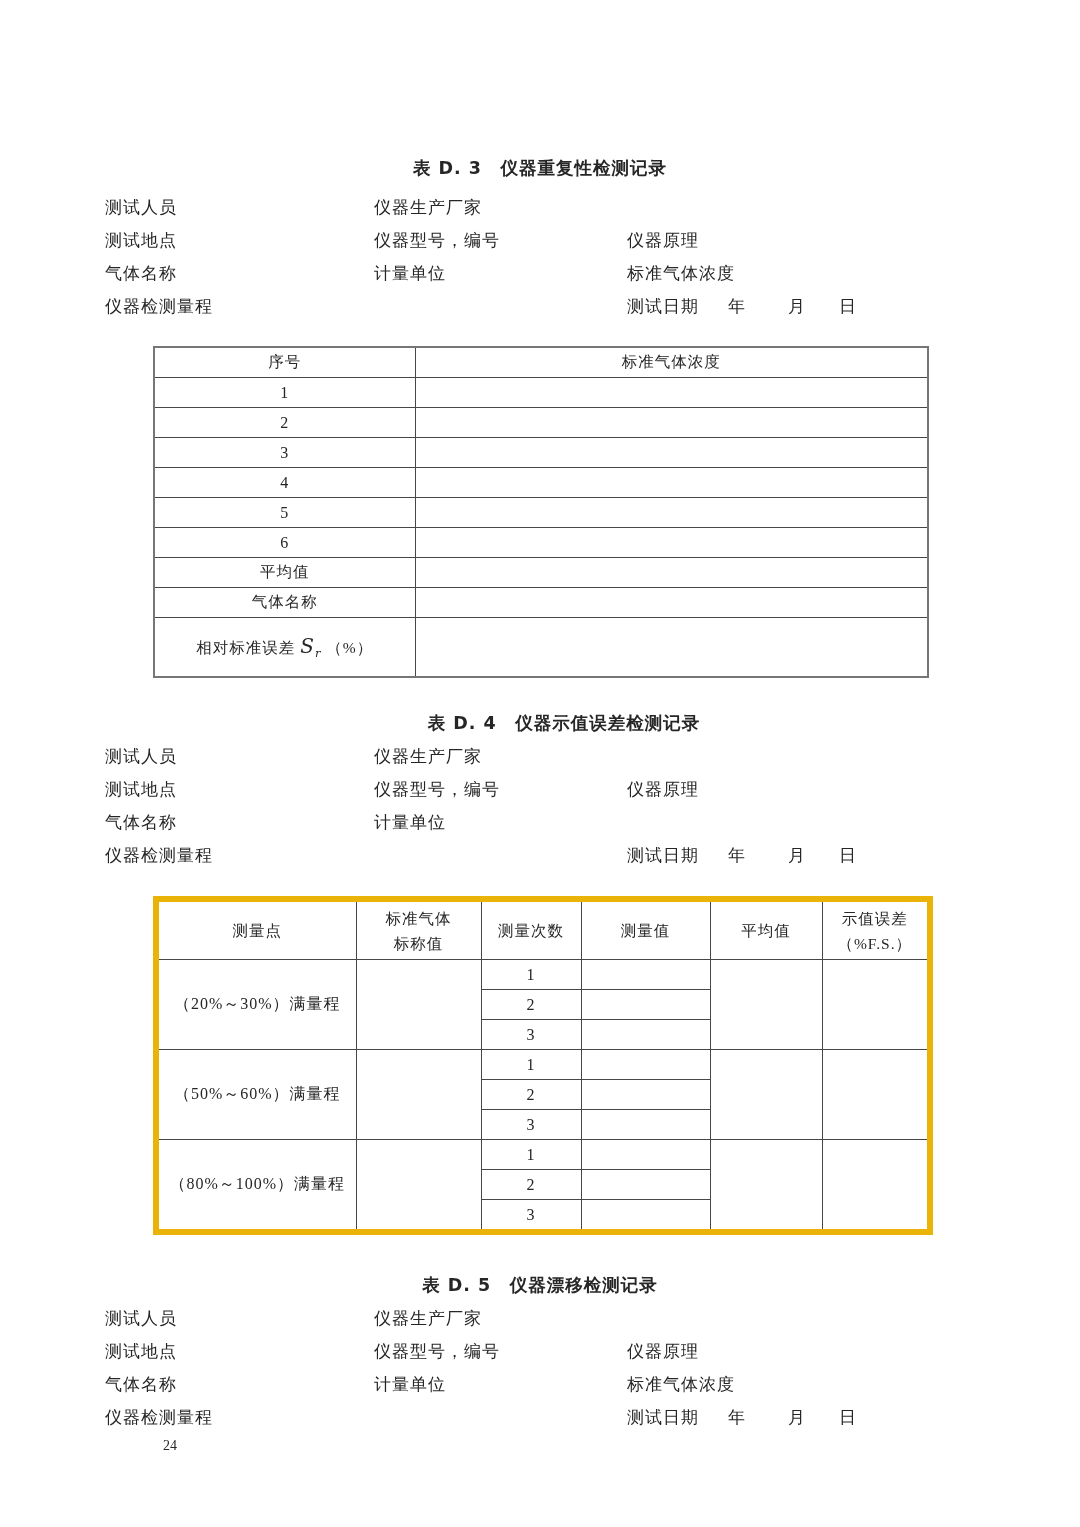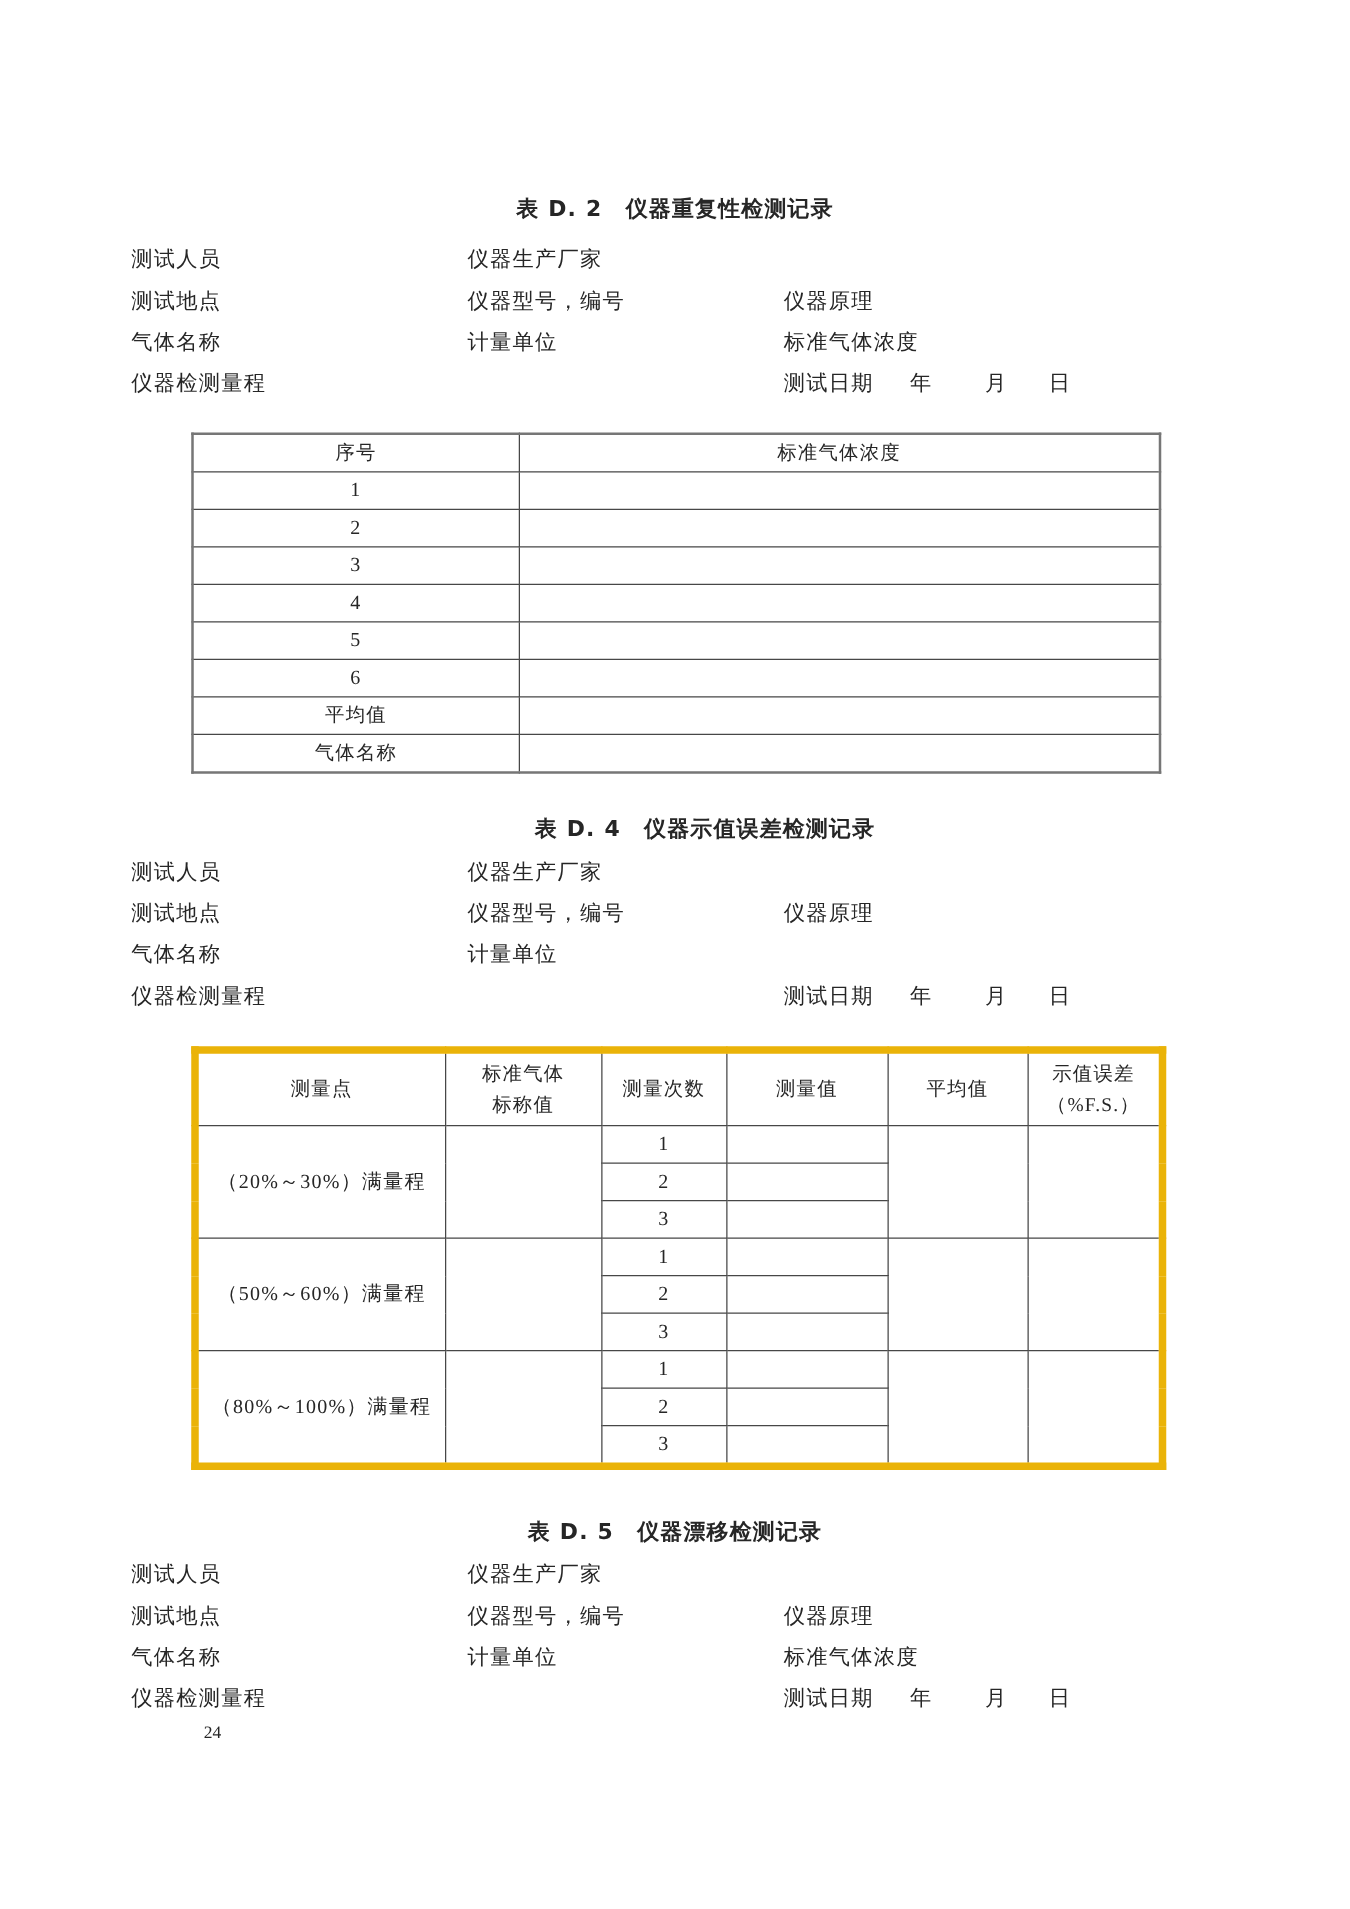"表 D. 2 仪器重复性检测记录" h2.tbl-title { text: 2 -> 3 }
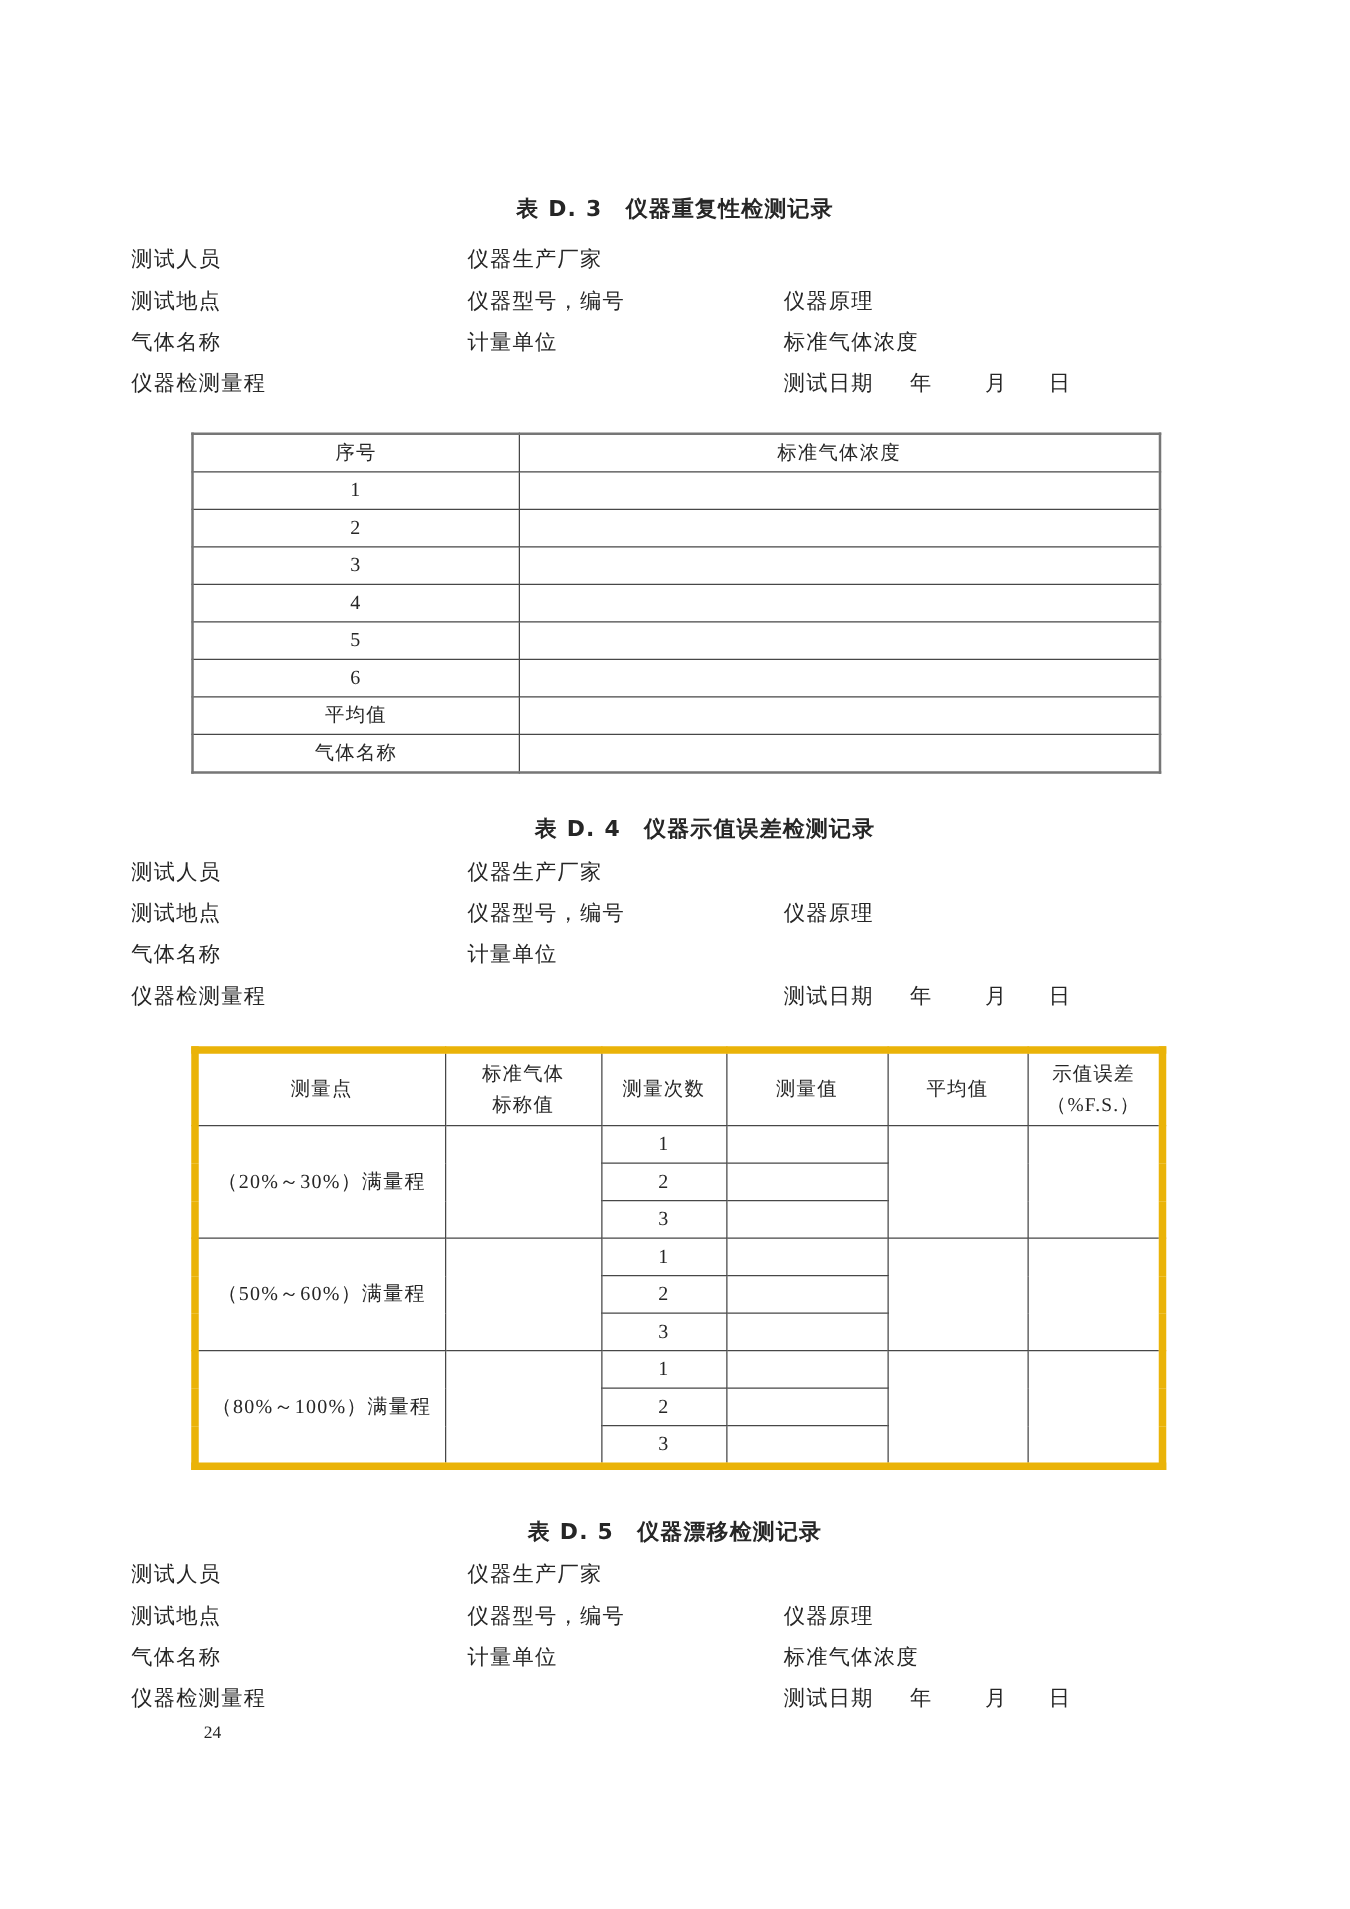"相对标准误差 Sr （%）" tr.tall { html: none -> <tr> <td> <span>相对标准误差</span> <span><i>S</i><sub>r</sub></span> <span>（%）</span> </td> <td></td> </tr> }
